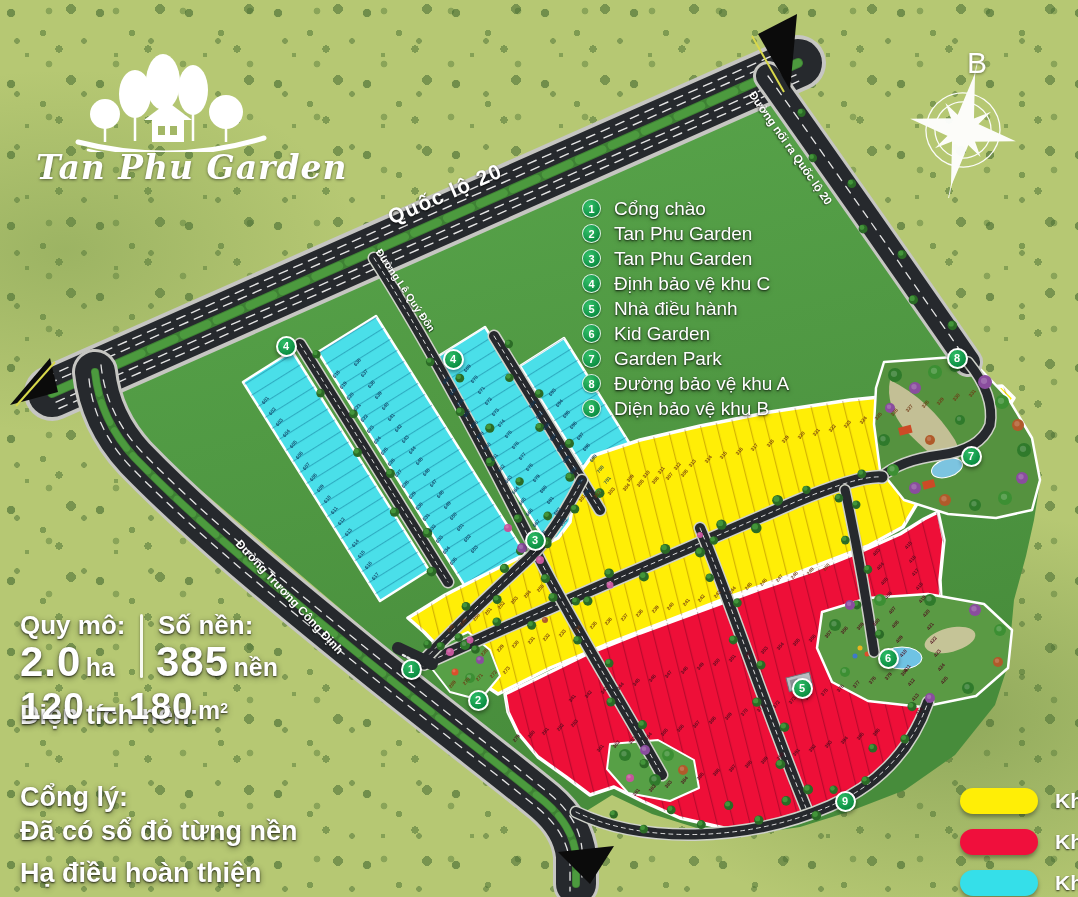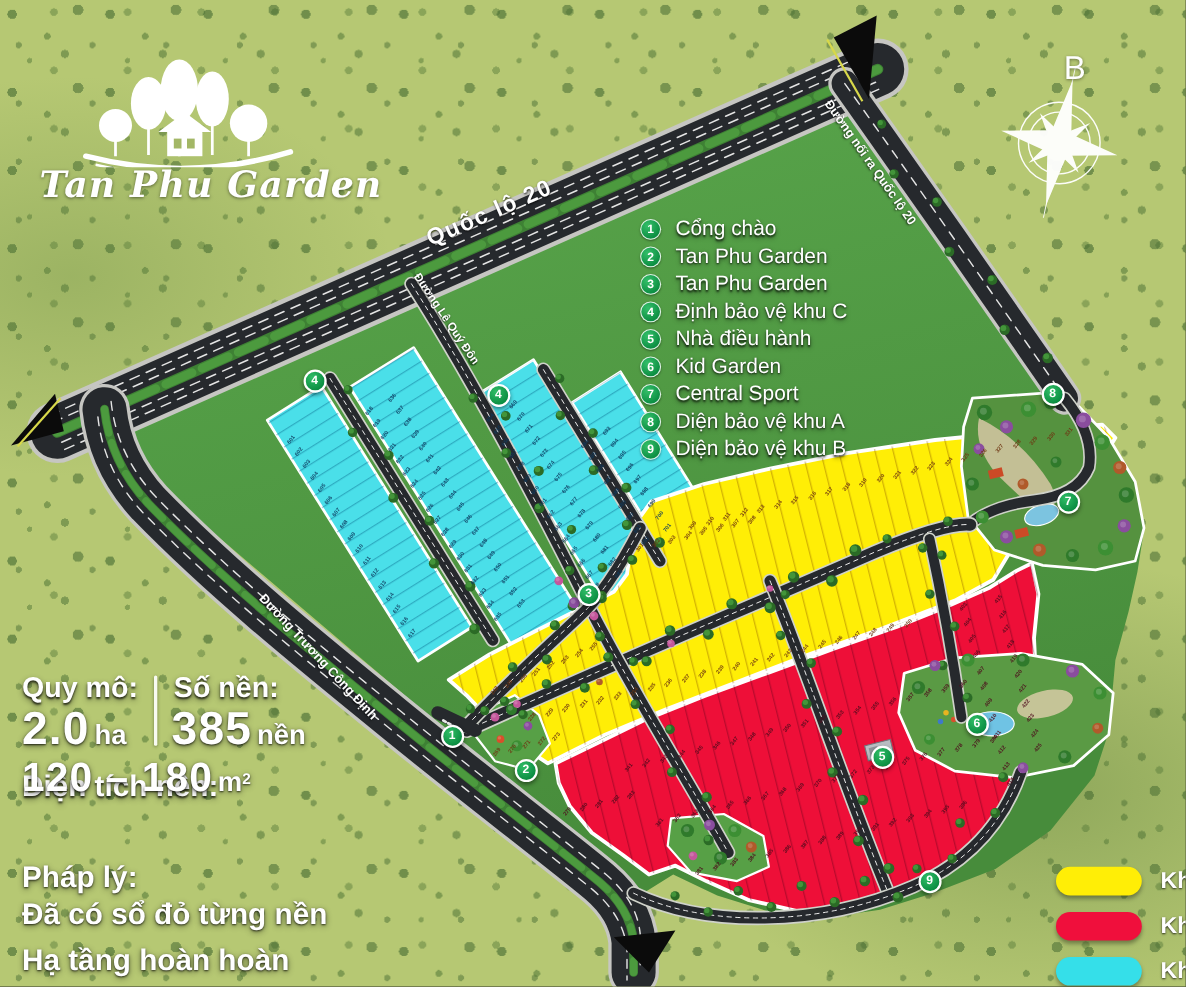"Central Sport" span.lg-txt { text: Central Sport -> Garden Park }
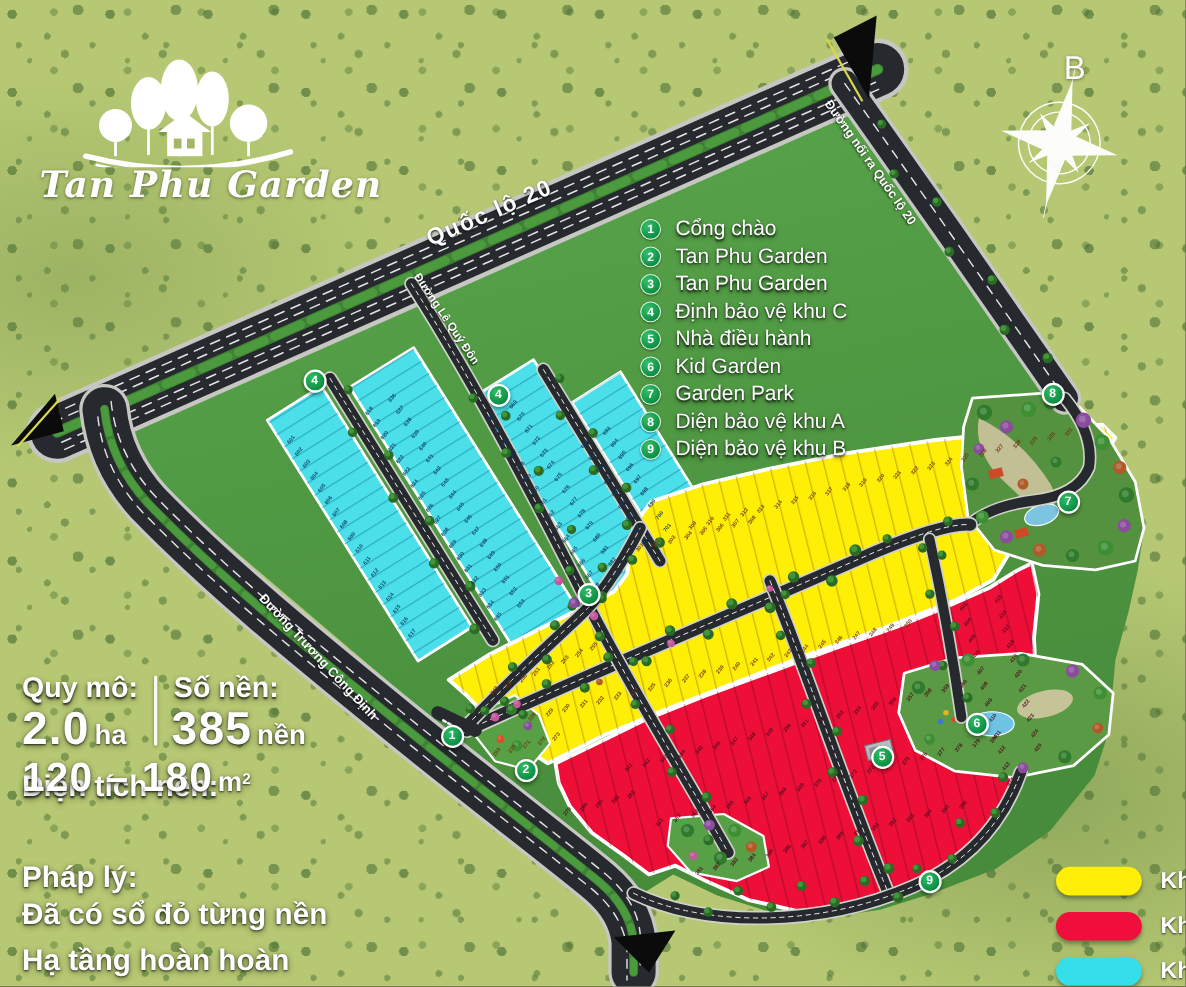"Diện bảo vệ khu A" span.lg-txt { text: Diện -> Đường }
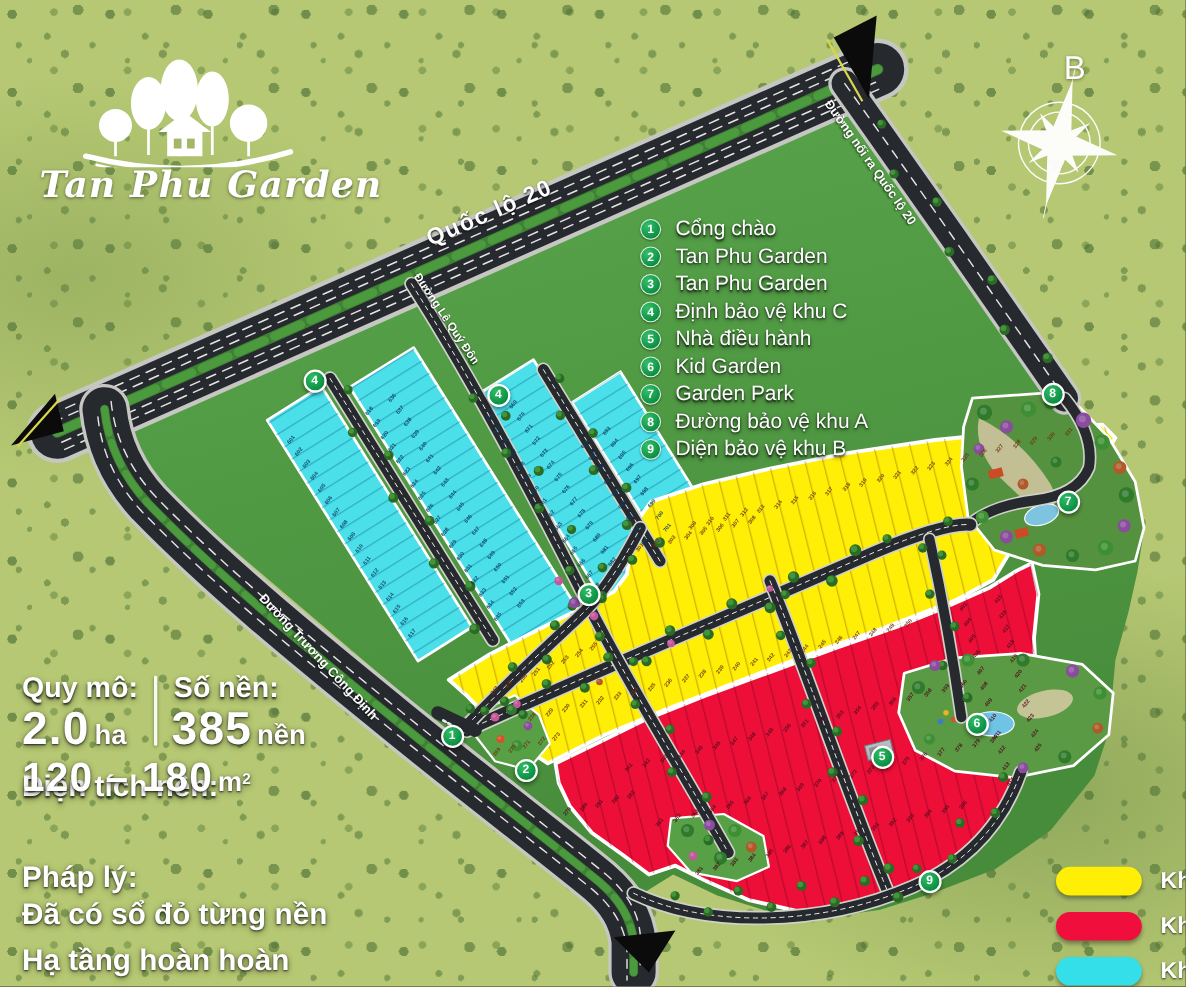"Pháp lý:" div.st-mid { text: Pháp -> Cổng }
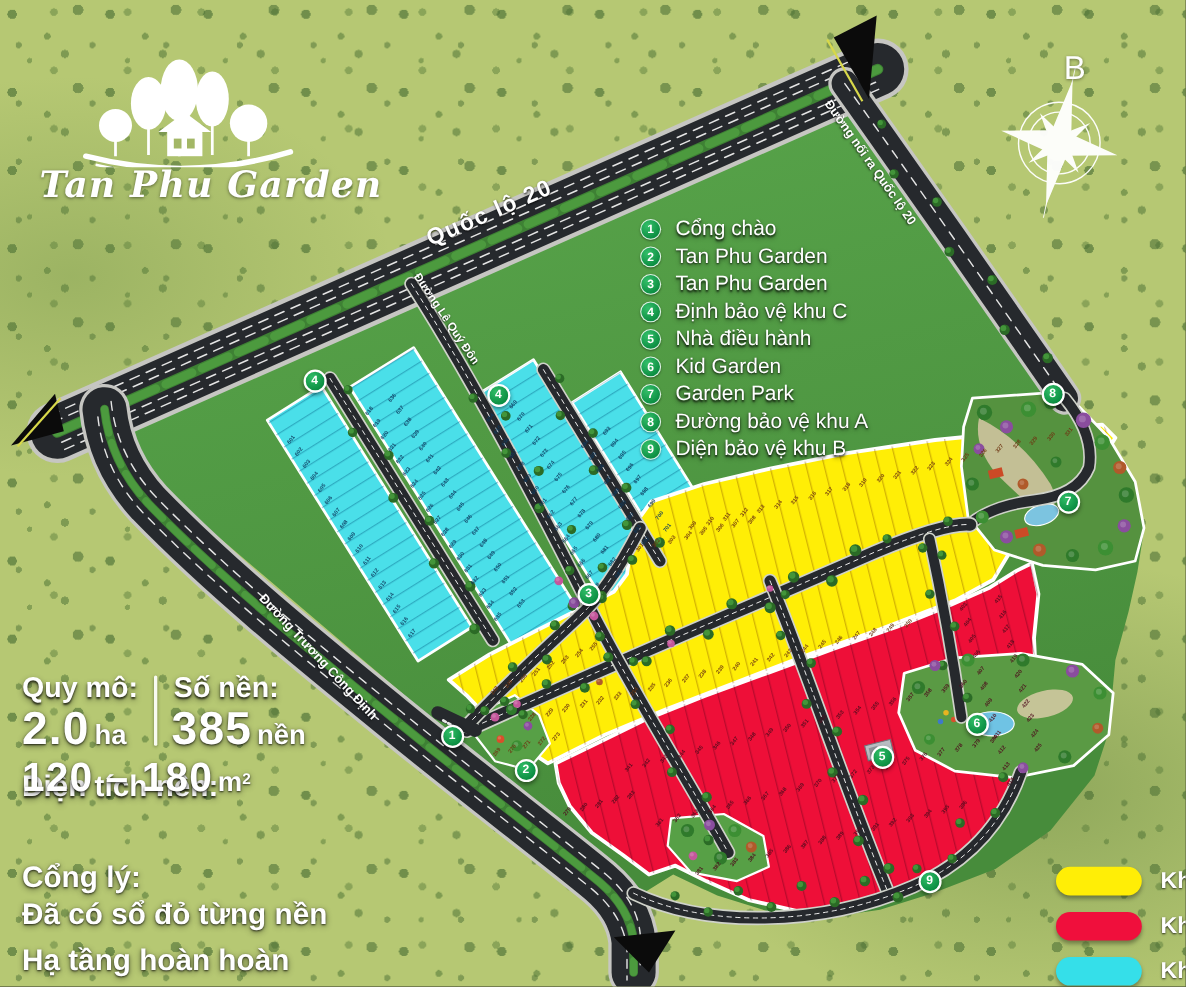"Hạ tầng hoàn hoàn" div.st-mid { text: tầng hoàn hoàn -> điều hoàn thiện }
